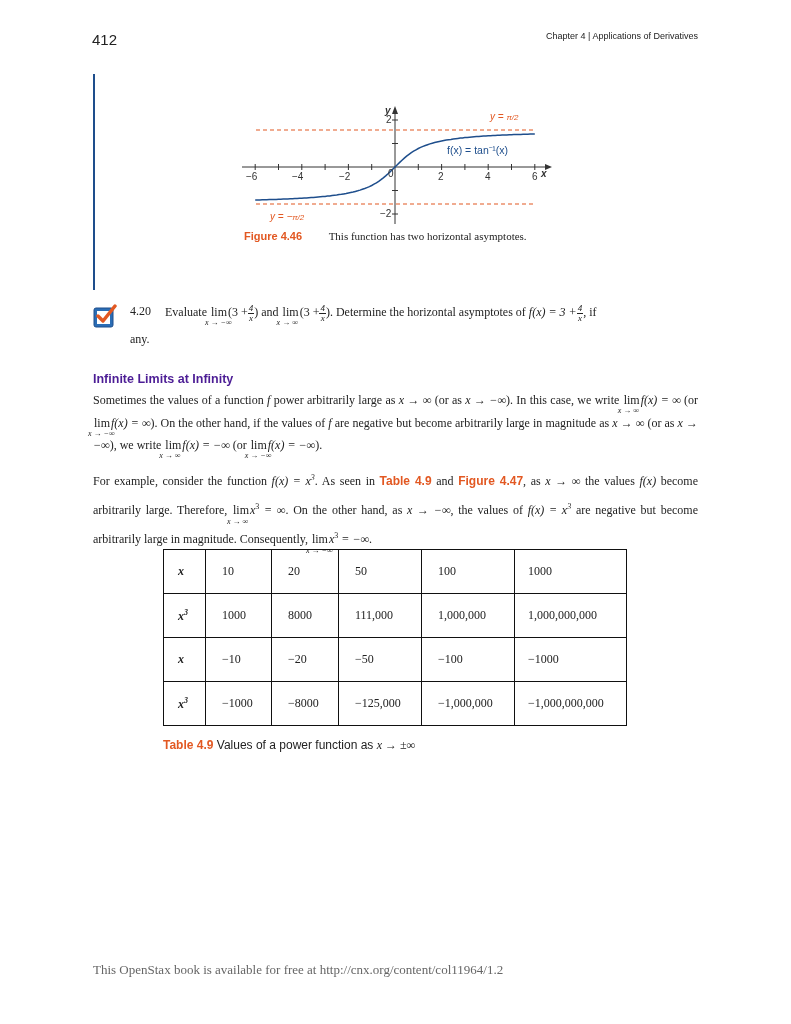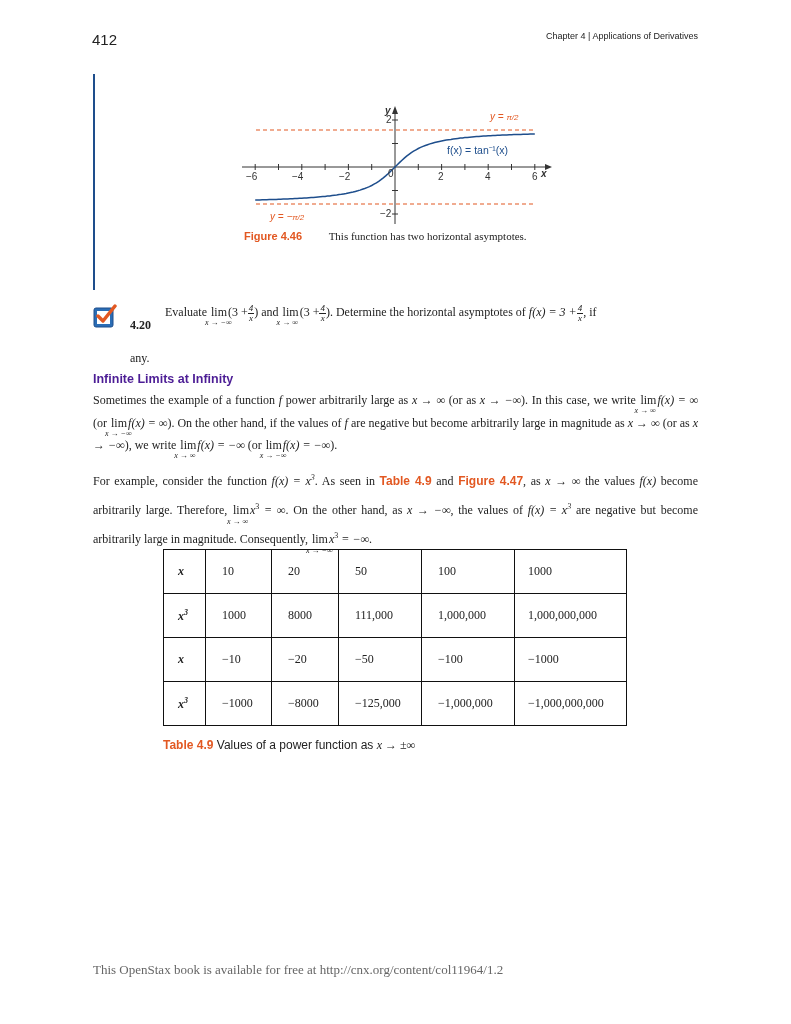"4.20" .ex-num { font-weight: bold -> normal; top: 16px -> 2px }
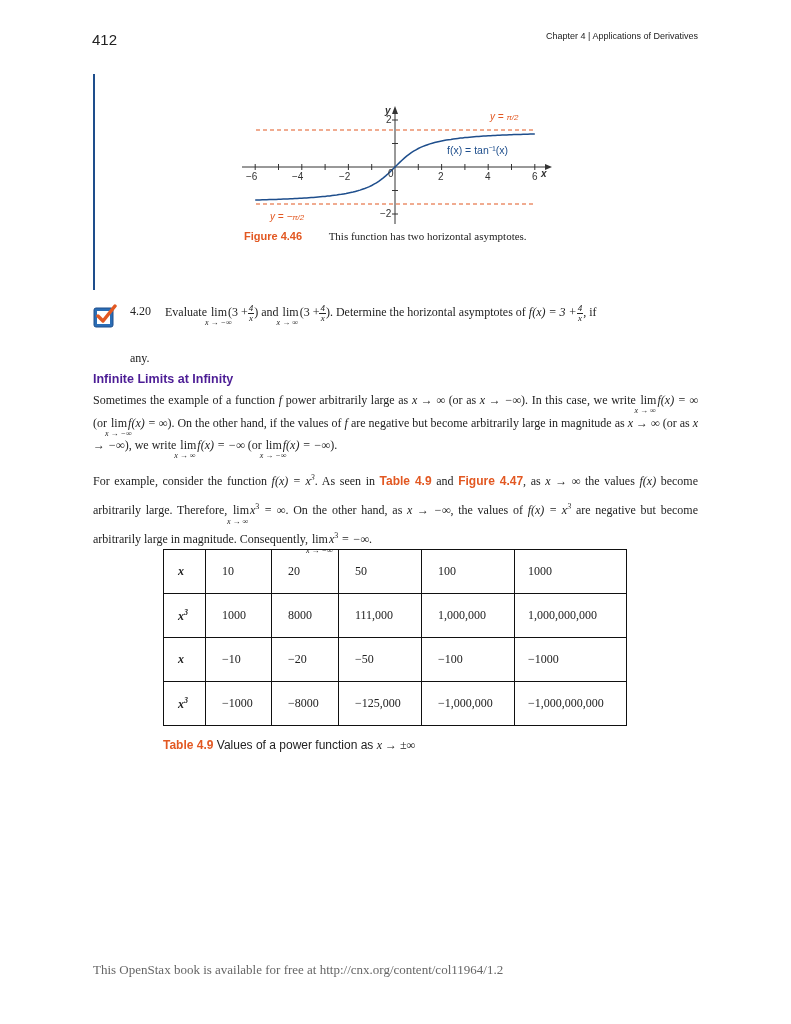"any." .ex-any { margin-top: 19px -> none }
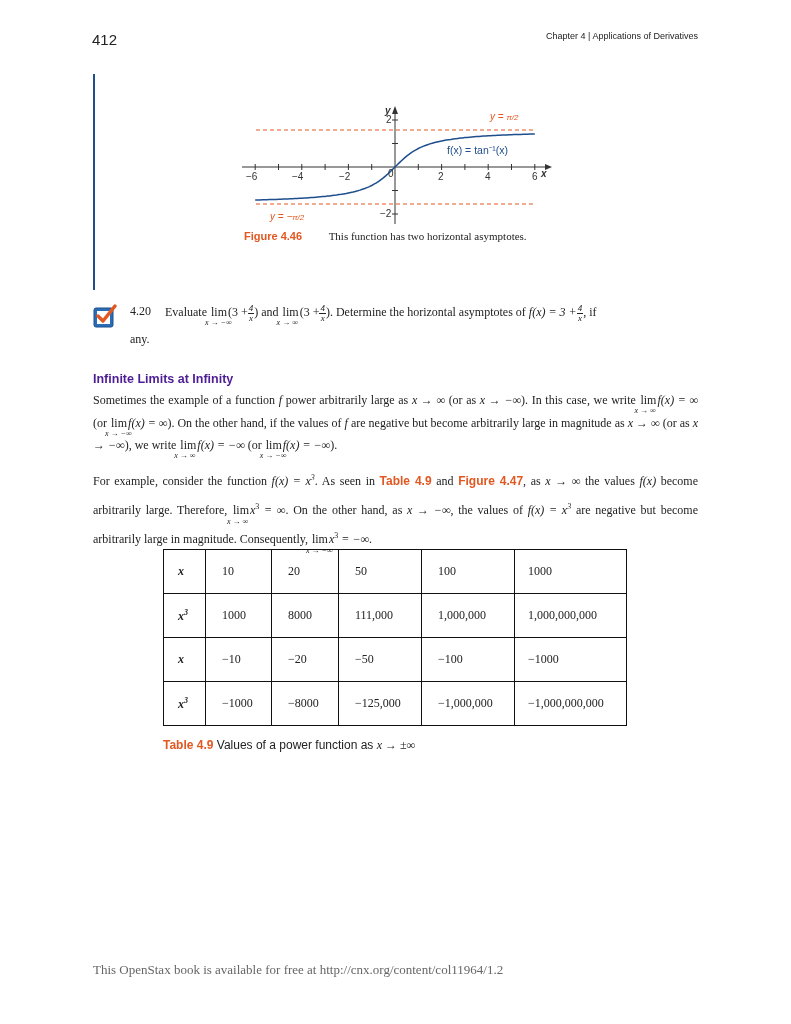"Sometimes the example of a" span { text: example -> values }
